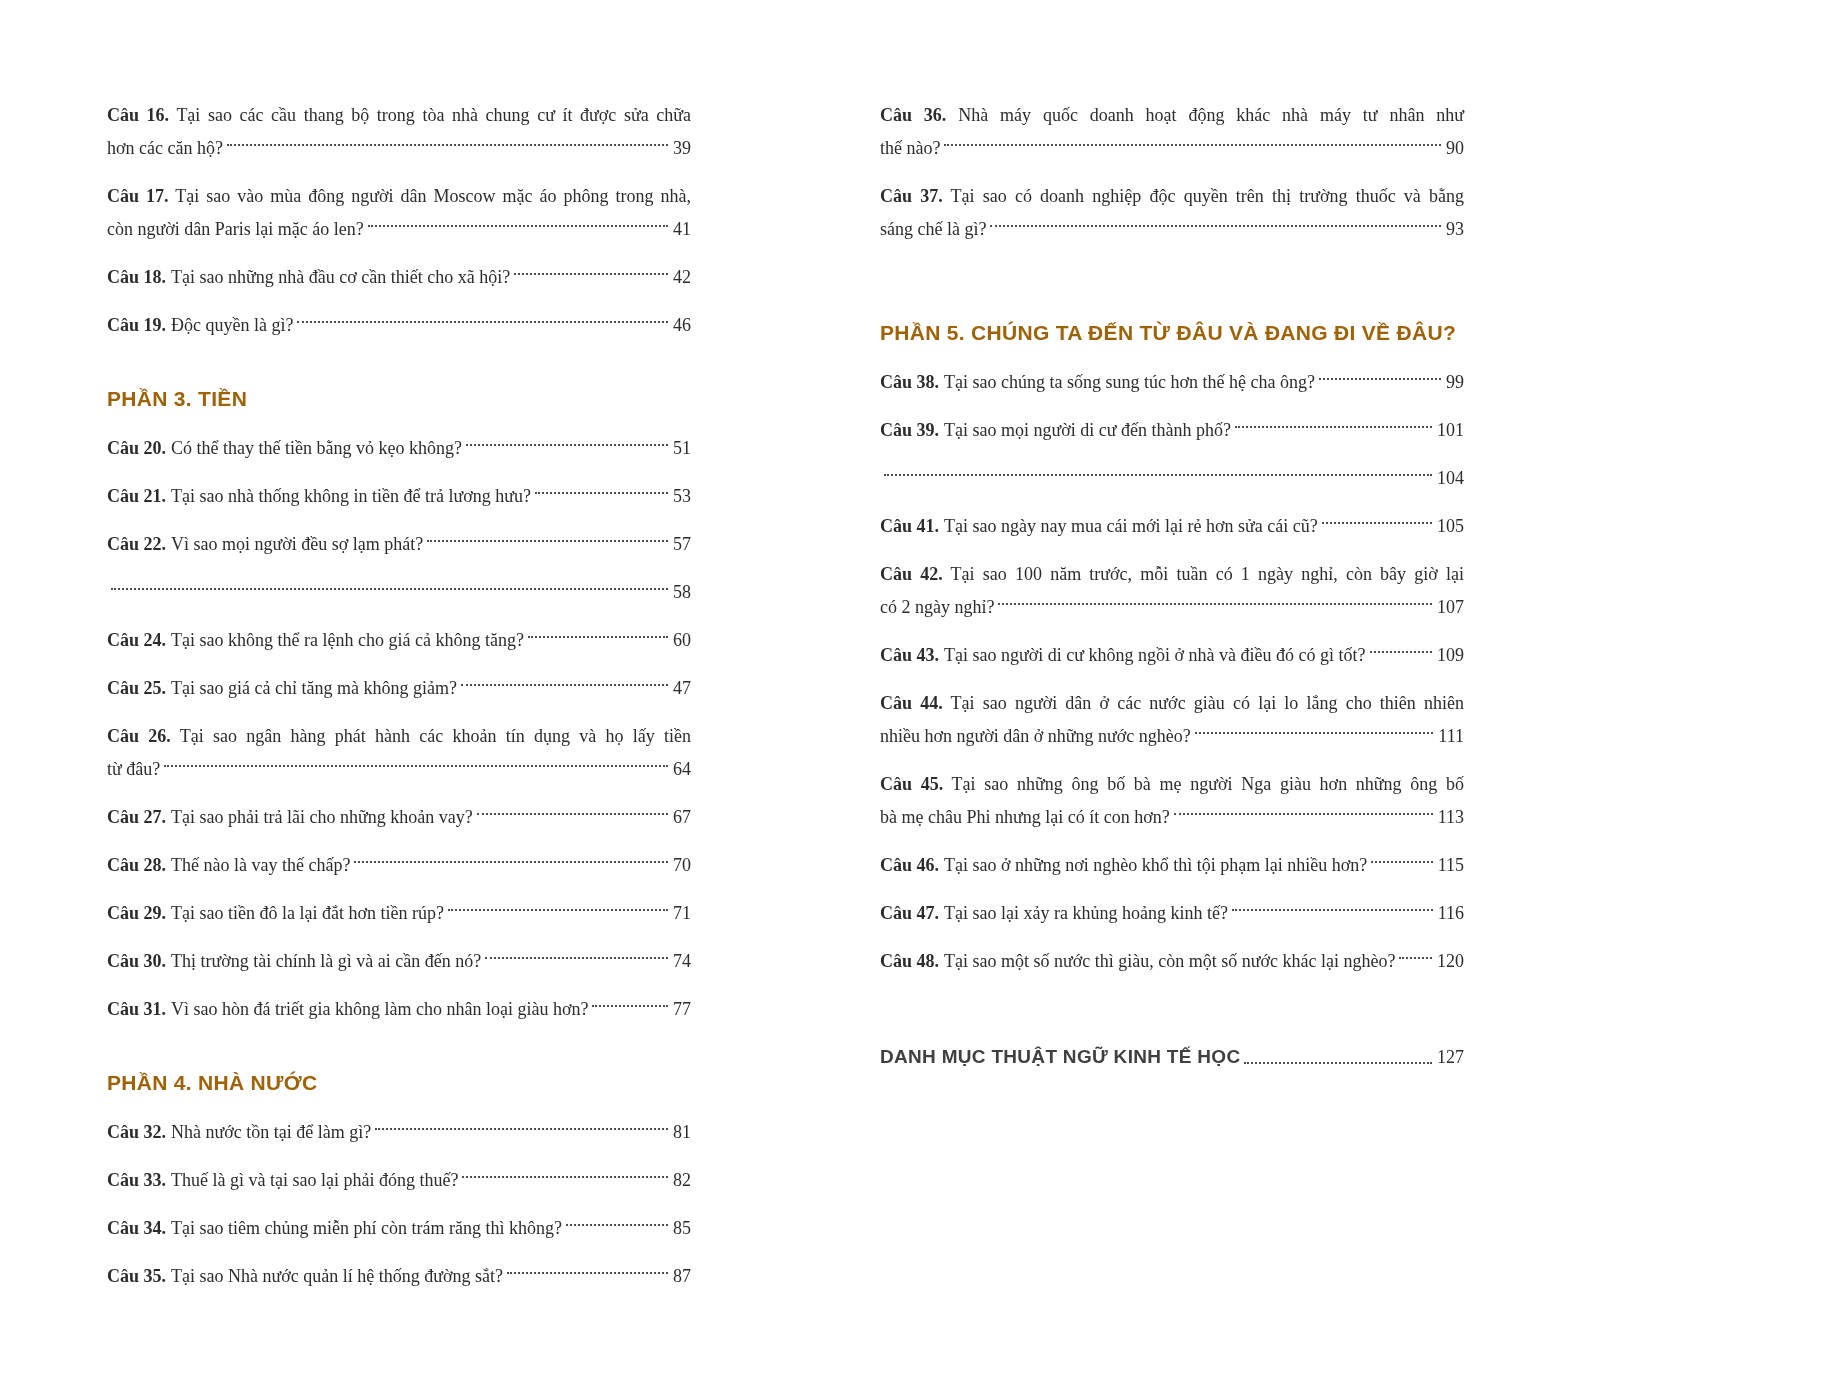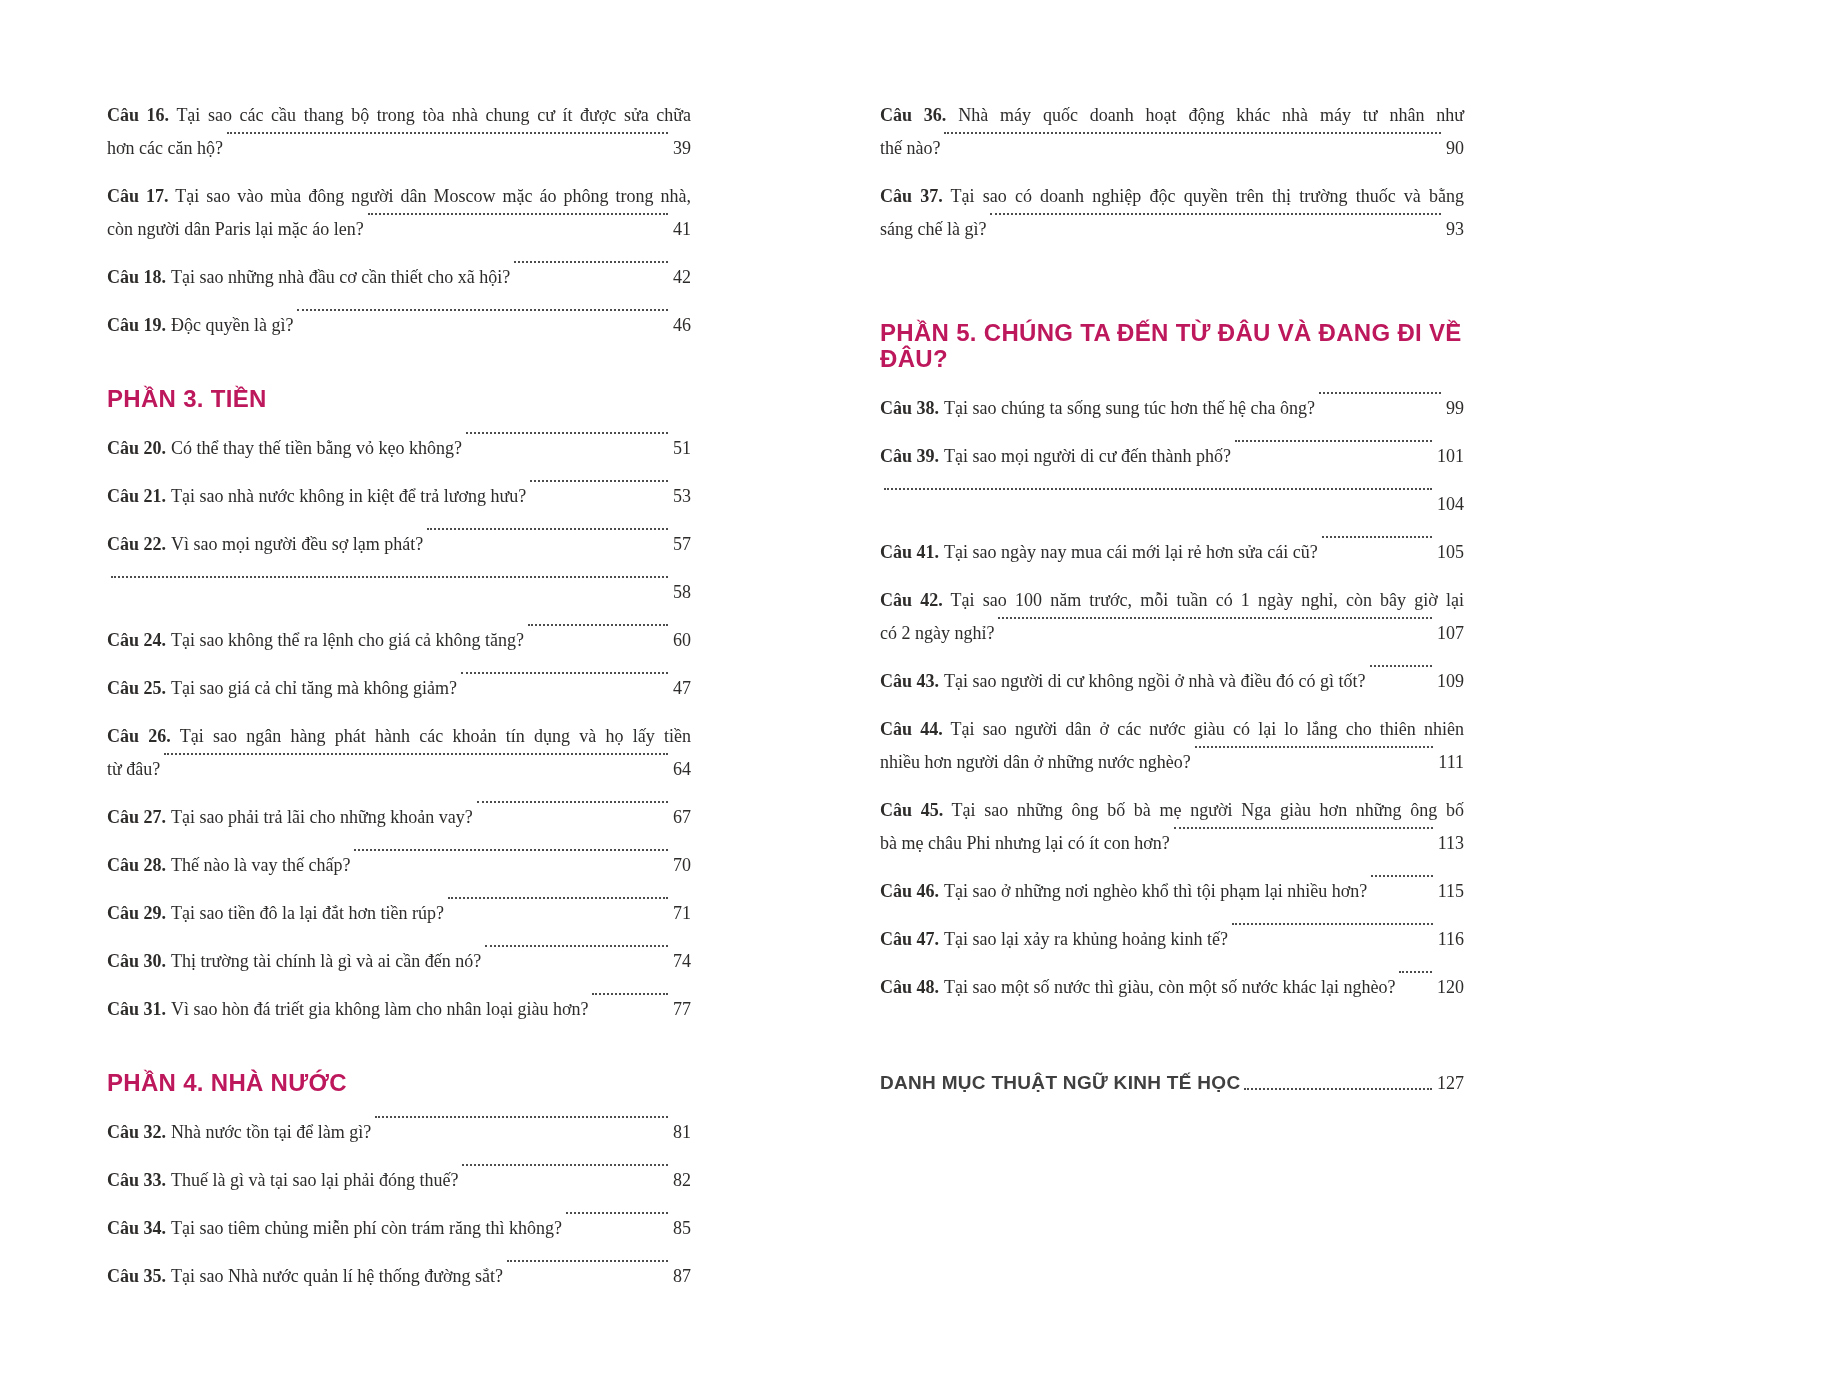"hơn các căn hộ?" .flexline { align-items: flex-start -> center }
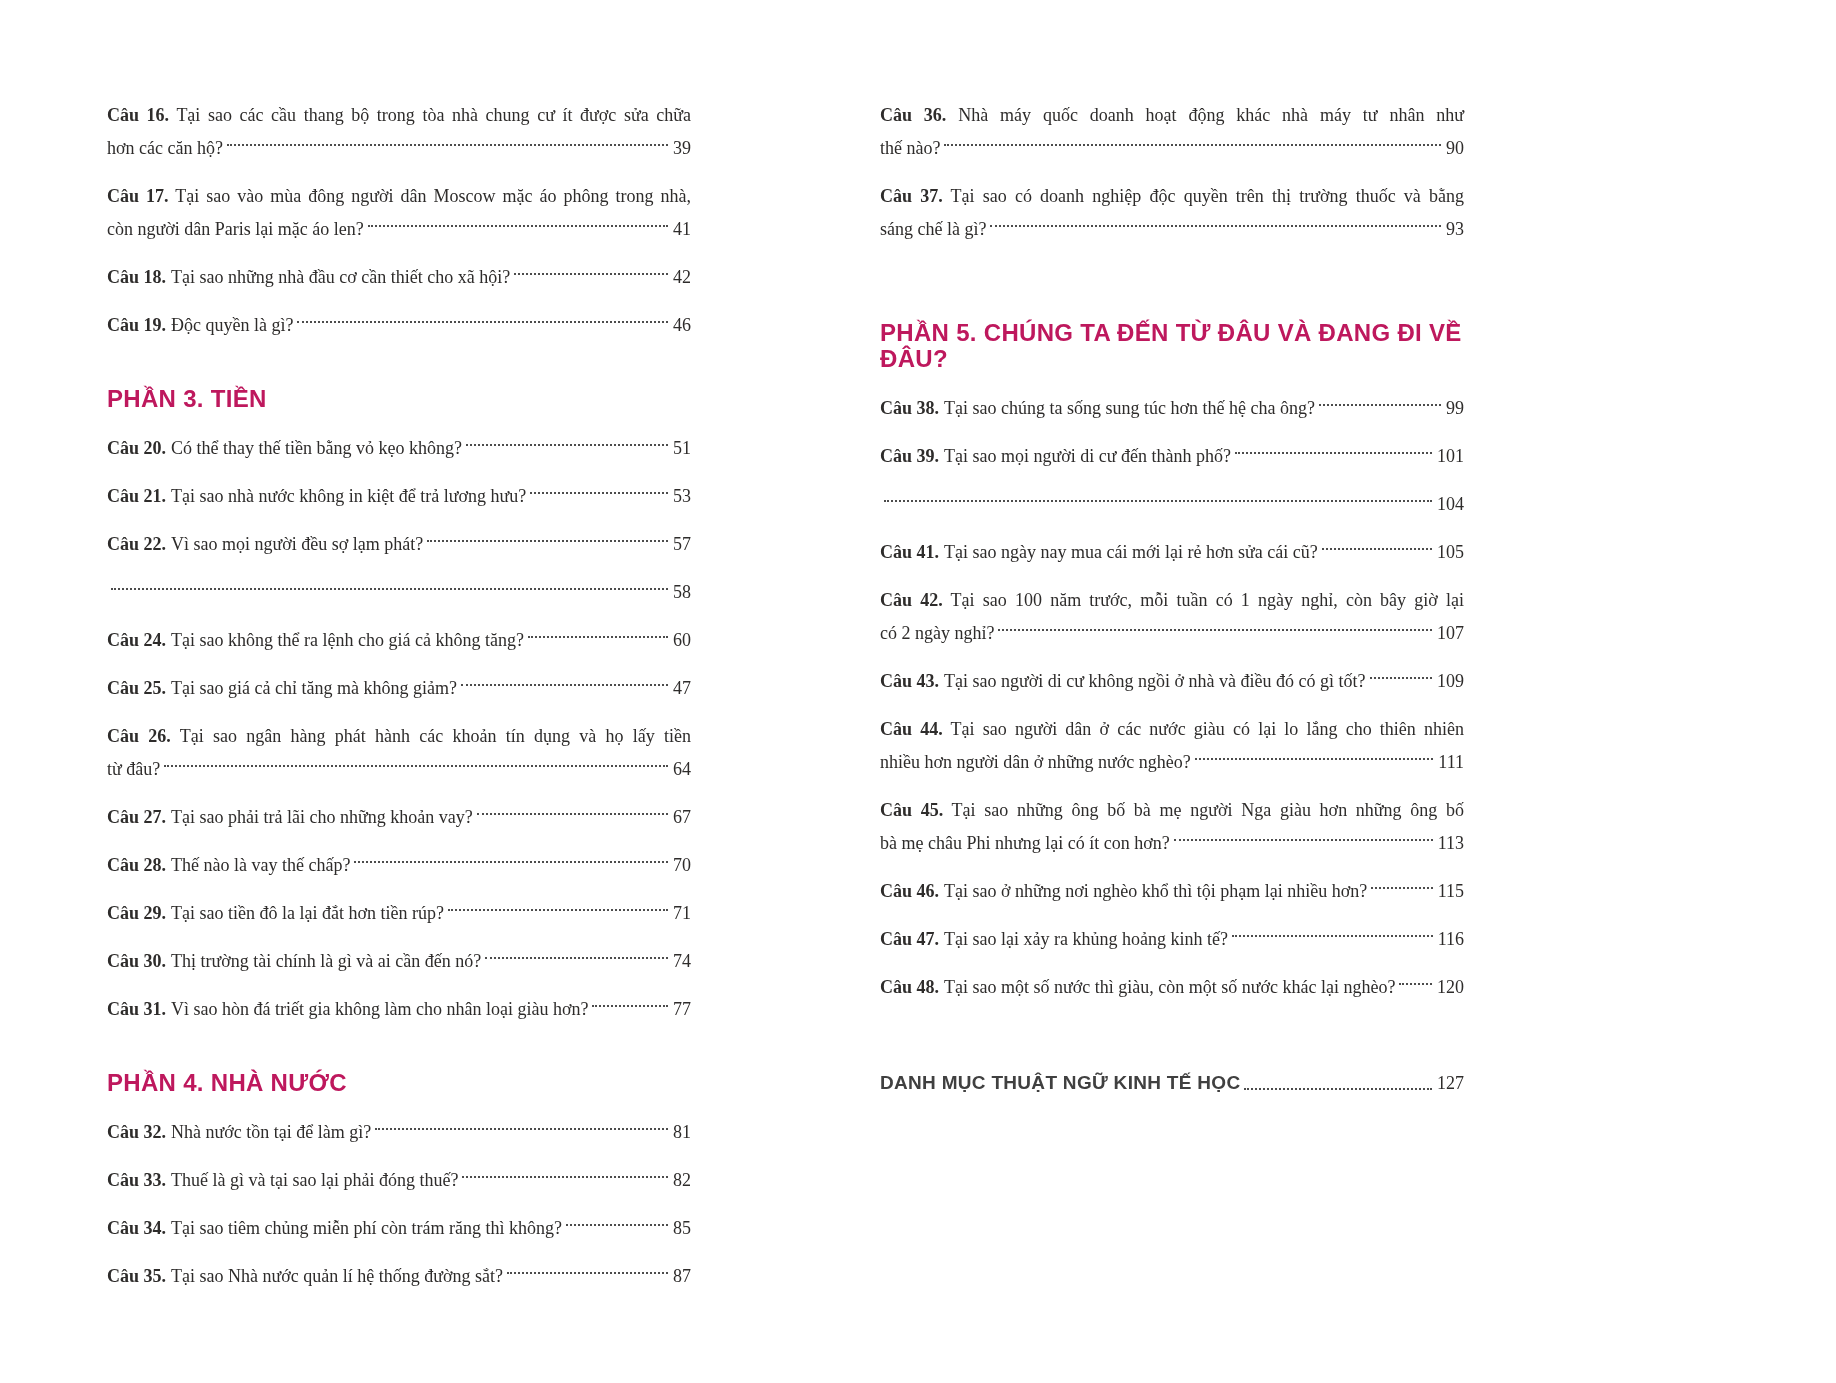"PHẦN 5. CHÚNG TA ĐẾN" .section-heading { color: #be185d -> #a16207; font-size: 24px -> 21px }
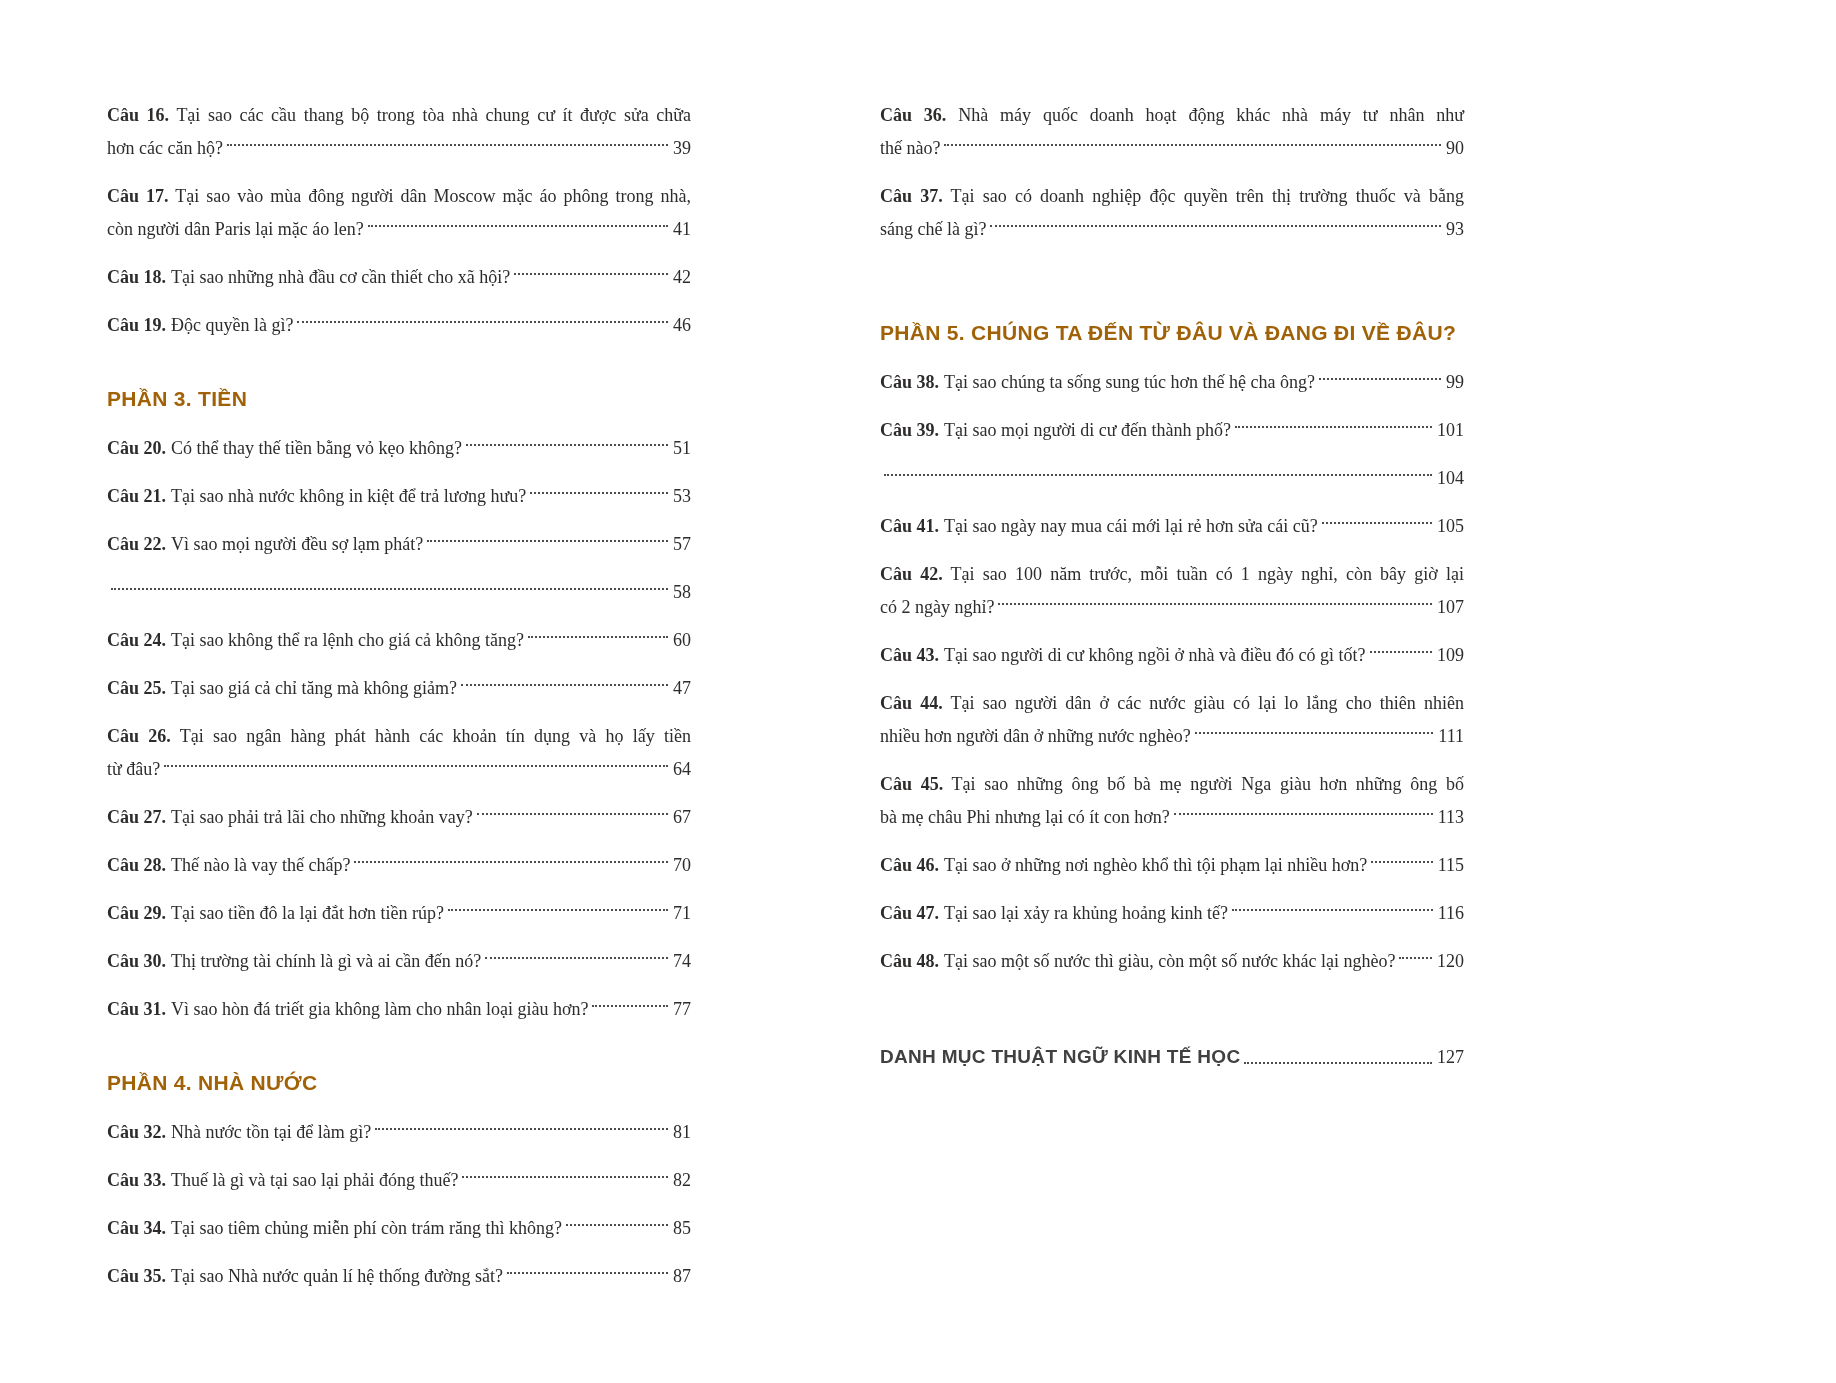"Tại sao nhà nước không" span { text: nước không in kiệt -> thống không in tiền }
